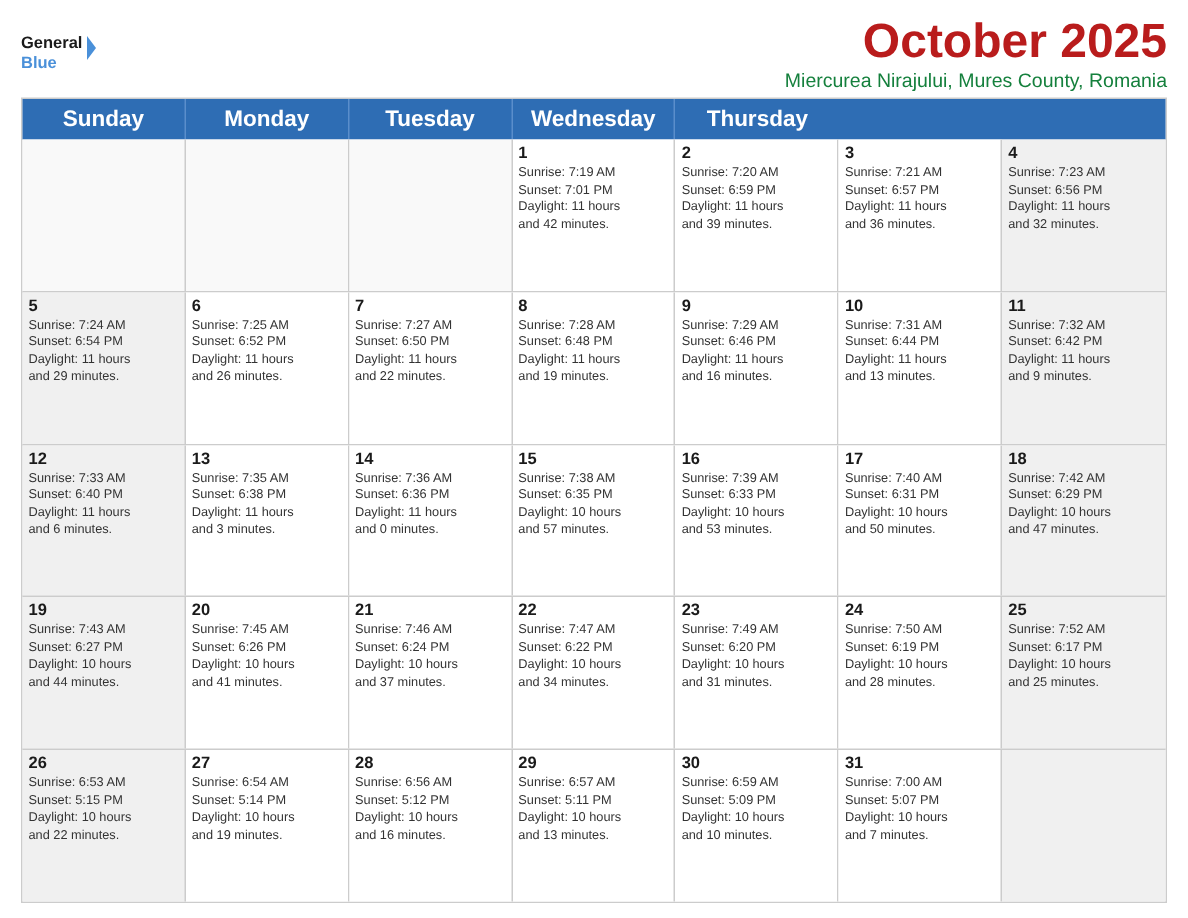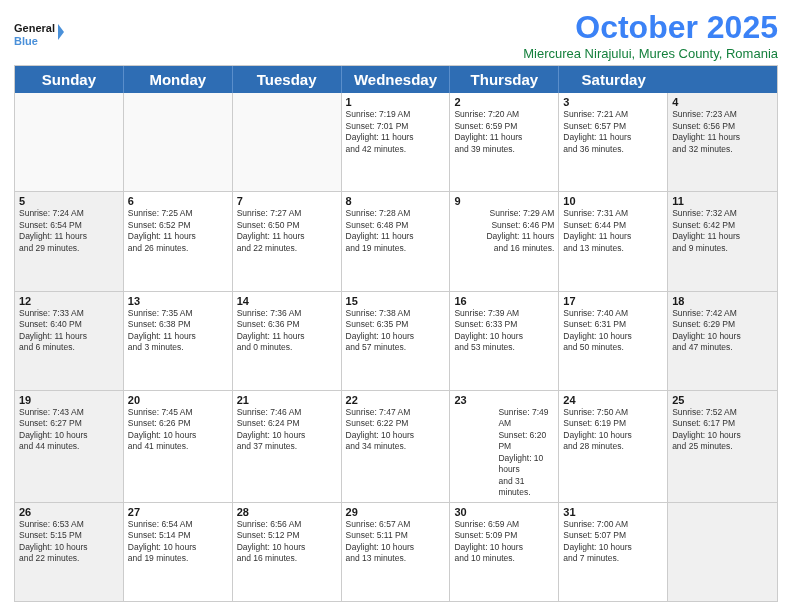"October 2025" .month-title { color: #3b82f6 -> #b91c1c }
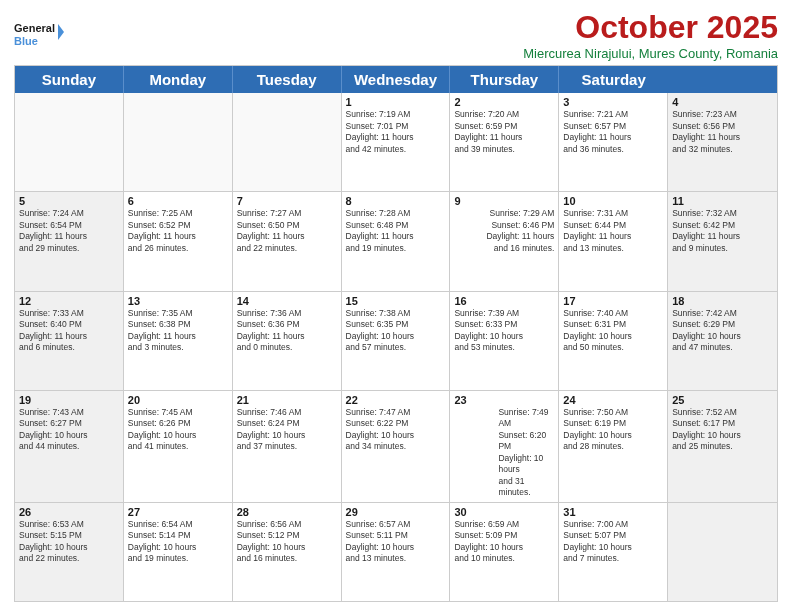"Saturday" div.cal-header-cell { html: <div>Saturday</div> -> none }
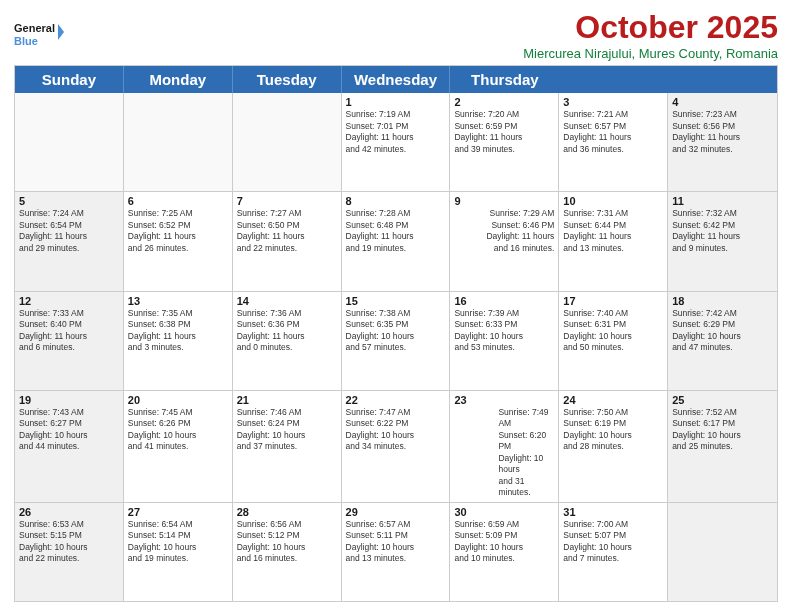"Sunrise: 7:29 AM" div.cell-text { text-align: right -> none }
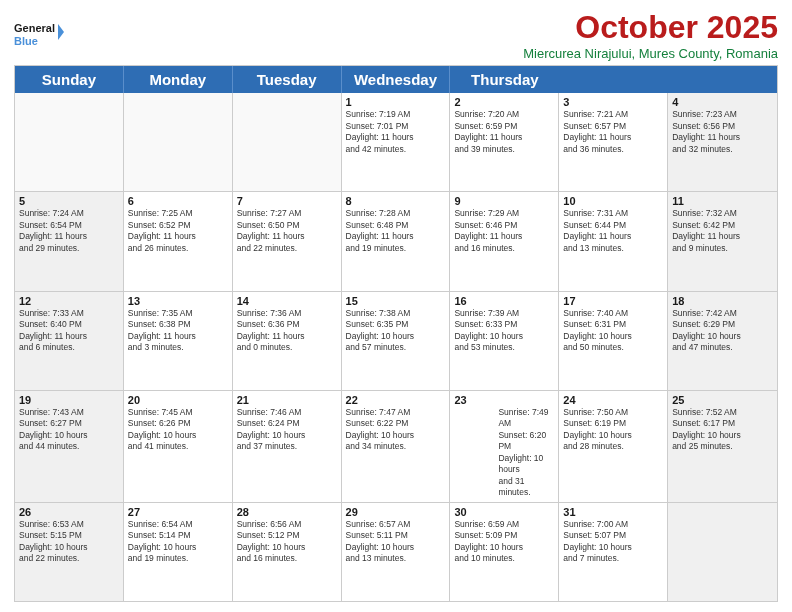"Sunrise: 7:49 AM" div.cell-text { margin-left: 44px -> none }
